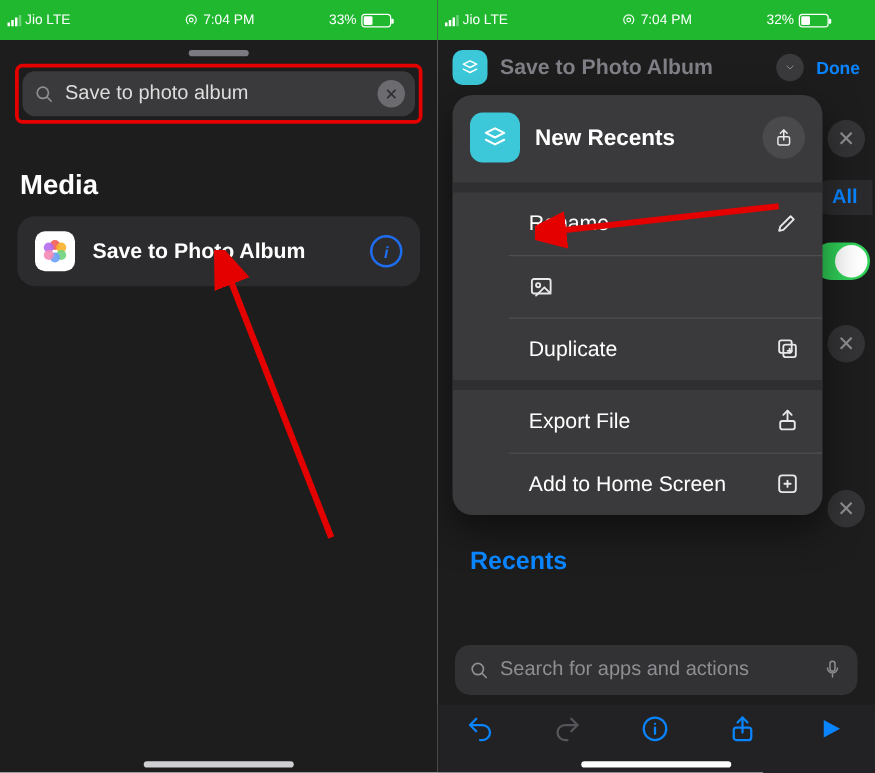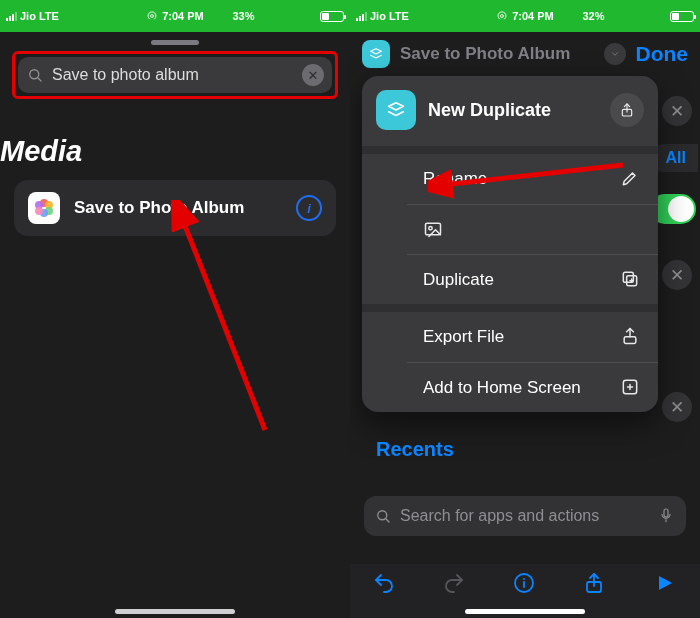"Jio" .status { font-weight: 700 -> 400 }
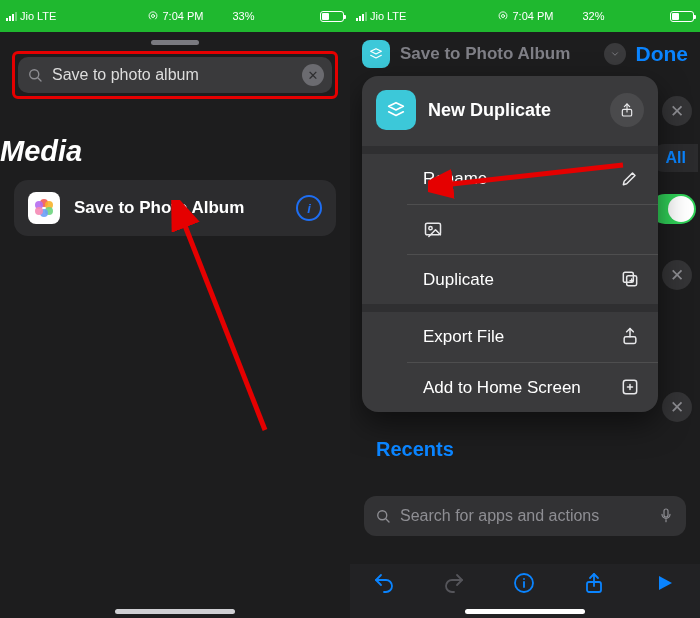"33%" .status .sright { justify-content: space-between -> center }
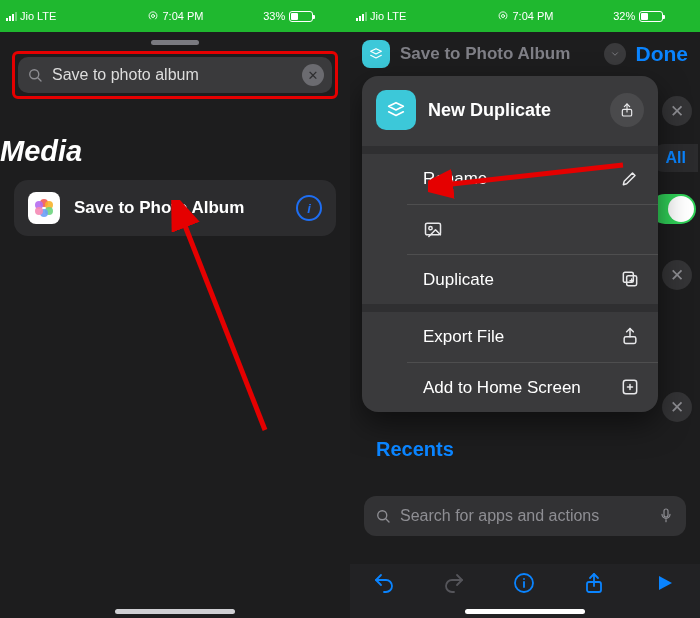"Done" .done { font-size: 21px -> 14px }
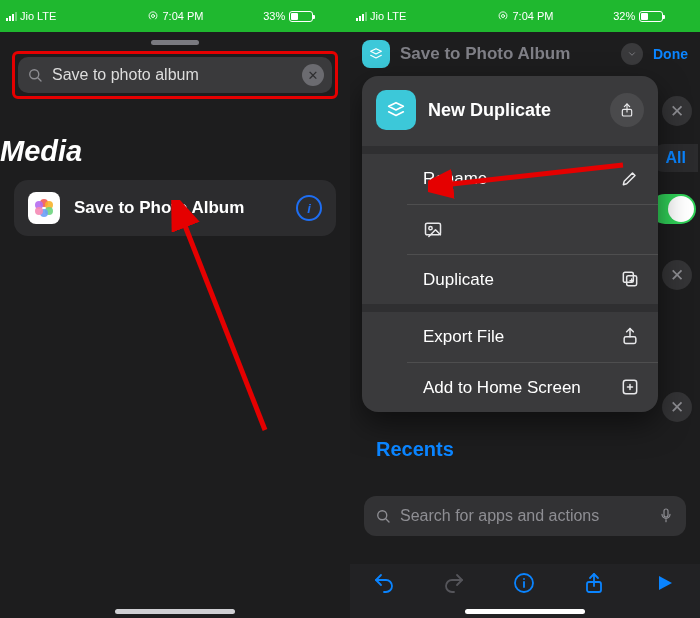"New Duplicate" span.sheet-title { text: Duplicate -> Recents }
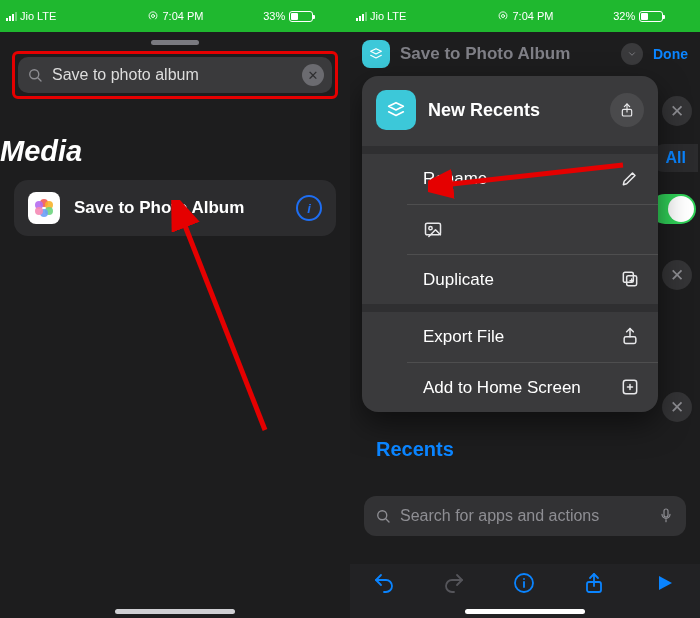"Media" .section-title { font-size: 29px -> 22px; font-style: italic -> none; margin: 36px 0 12px -> 36px 16px 12px }
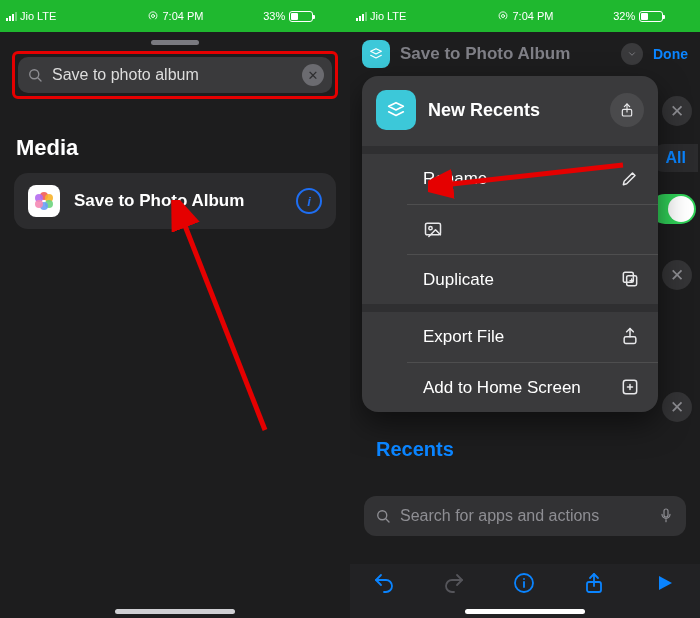"Search for apps and actions" .search2 { top: 496px -> 516px }
